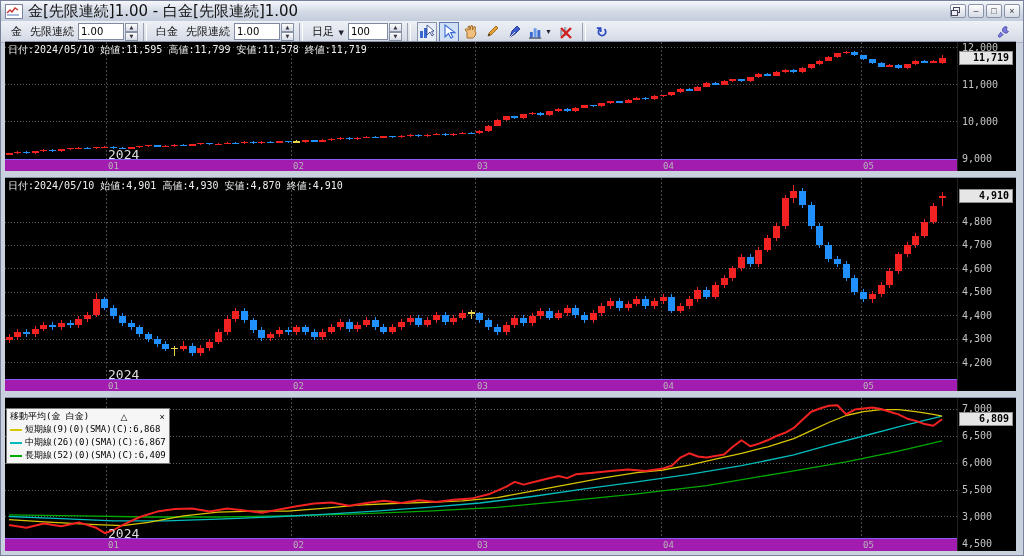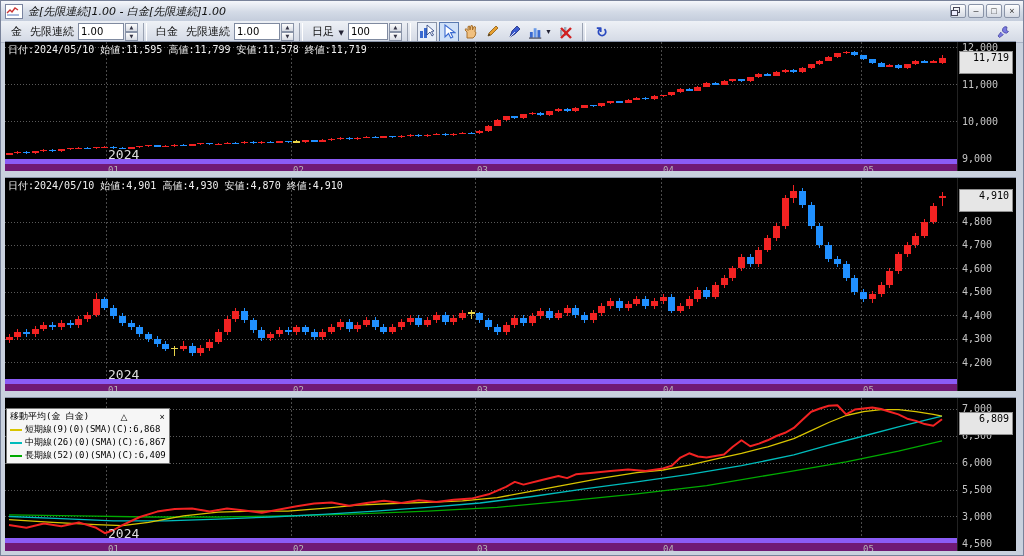"金[先限連続]1.00 - 白金[先限連続]1.00" .title-text { font-size: 11px -> 15px; font-style: italic -> none }
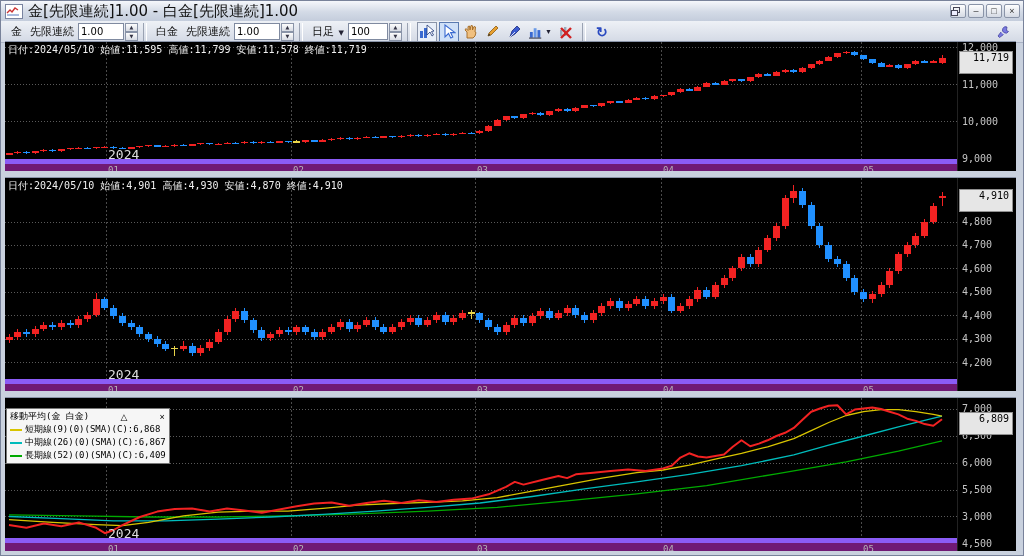"11,719" .price-tag { font-weight: normal -> bold; height: 23px -> 14px }
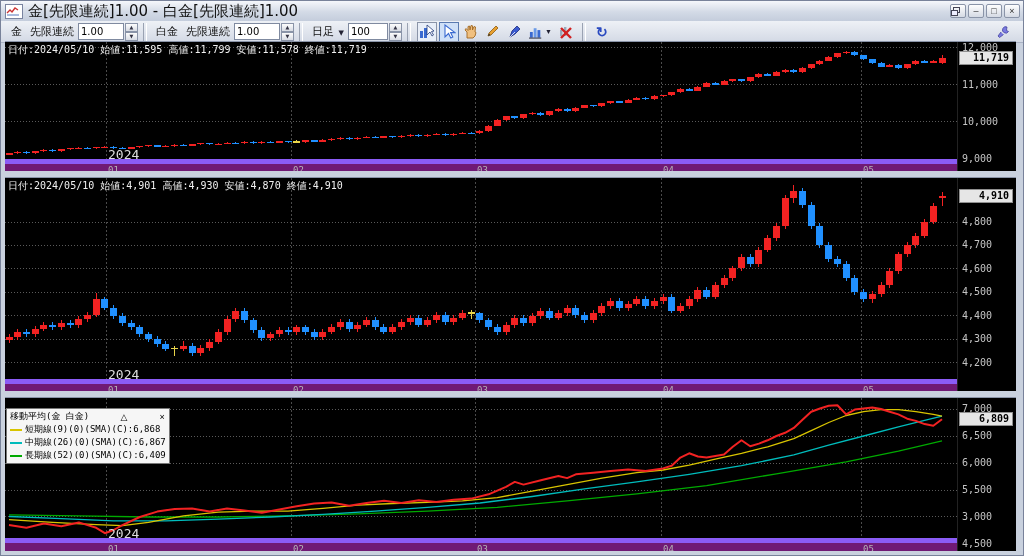"01" .strip { background: #701a75 -> #a21caf; border-top: 5px solid #8b5cf6 -> 1px solid #8b5cf6 }
